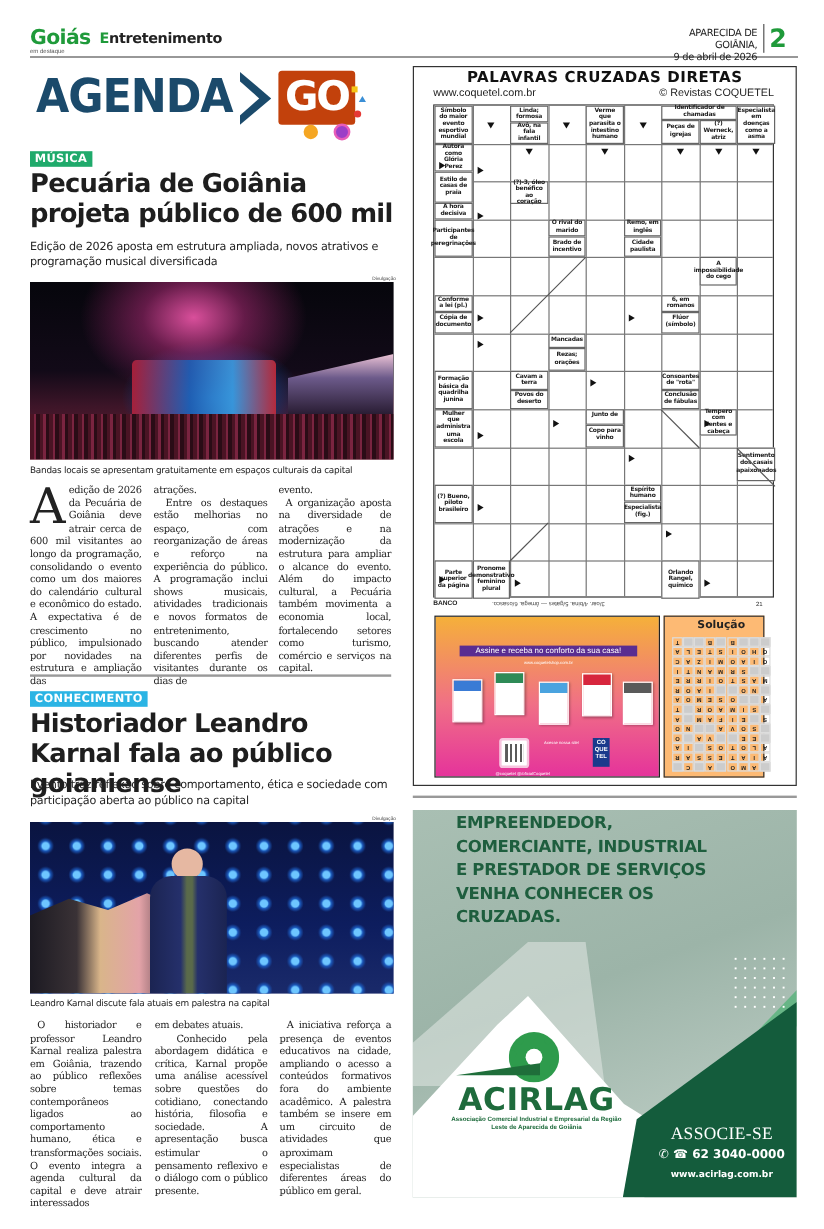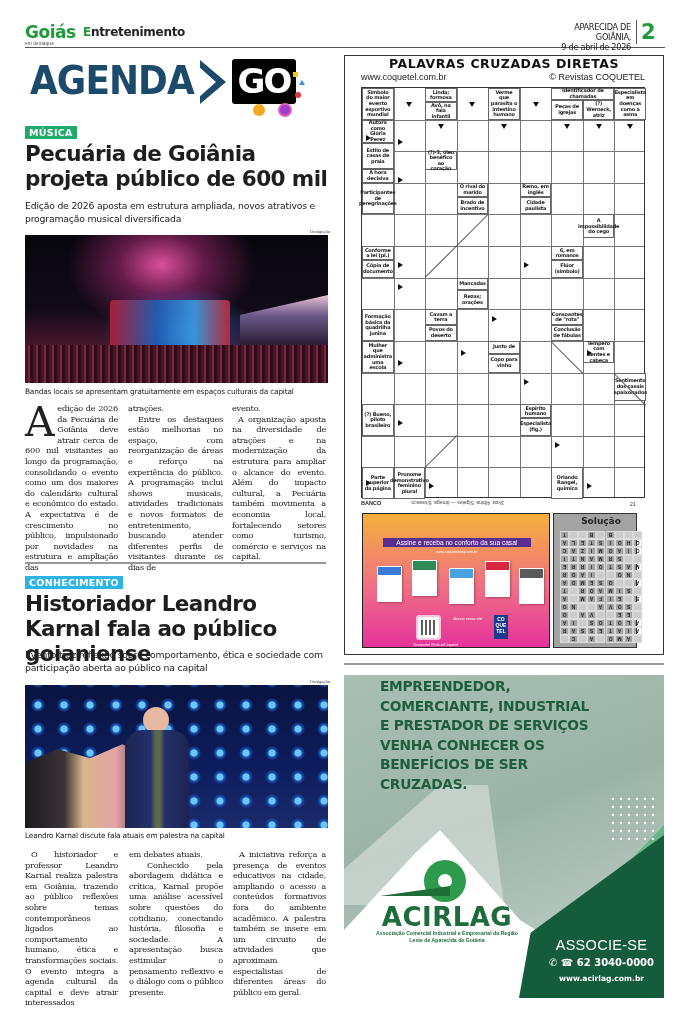"GO" .go { background: #000000 -> #c2410c }
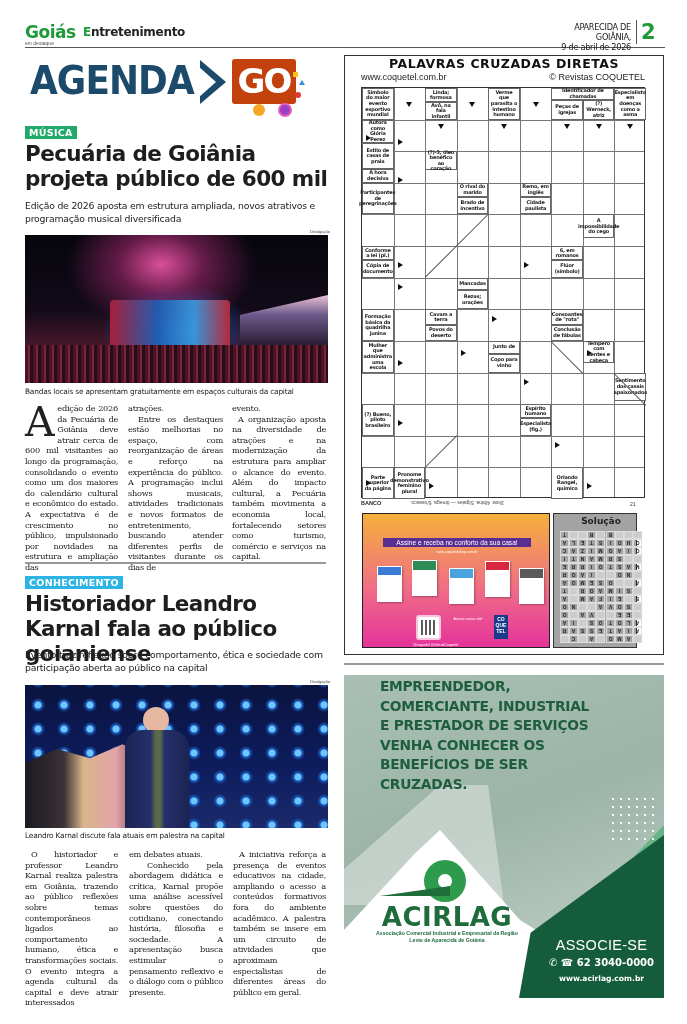"Solução" .sol { background: #a3a3a3 -> #fdba74 }
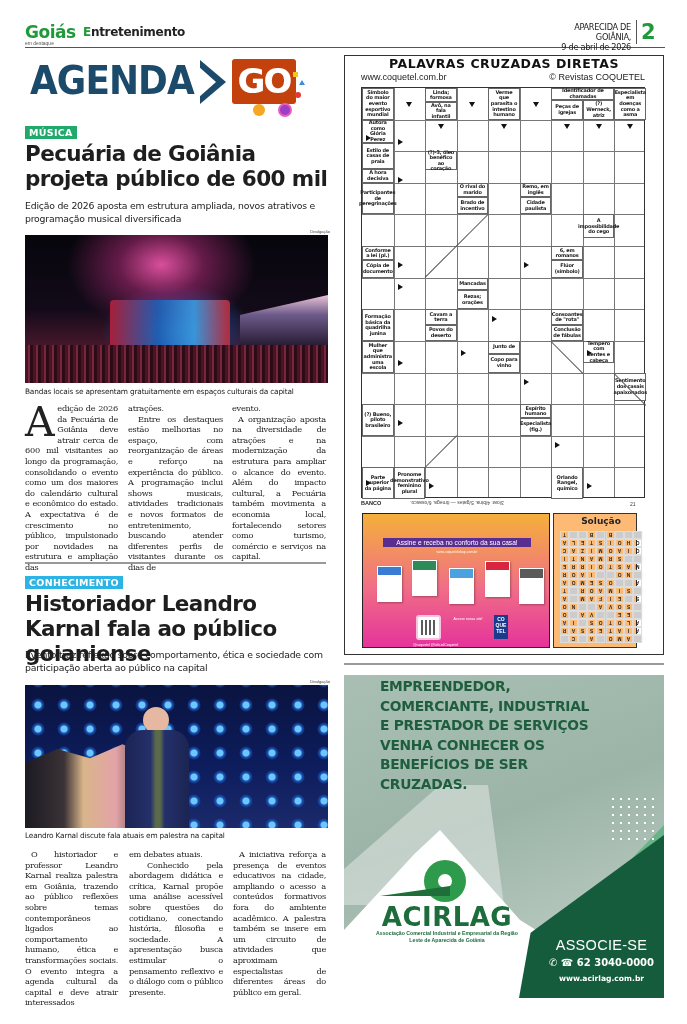"BENEFÍCIOS DE SER" div { html: <div>BENEFÍCIOS DE SER</div> -> none }
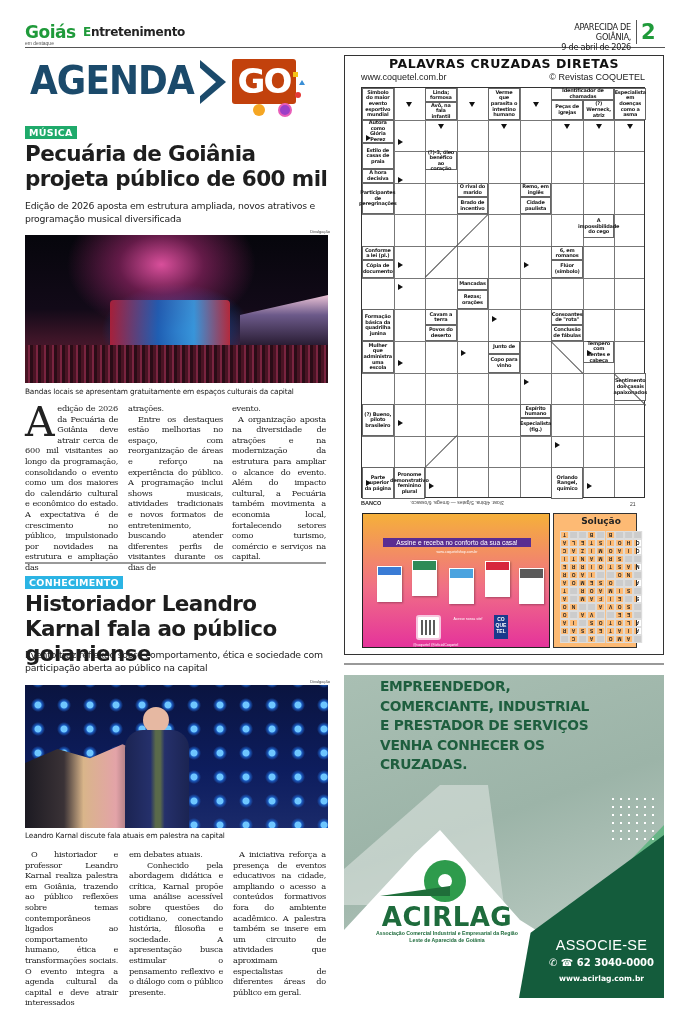"ASSOCIE-SE" .associe { font-family: Liberation Sans, sans-serif -> Liberation Serif, serif }
